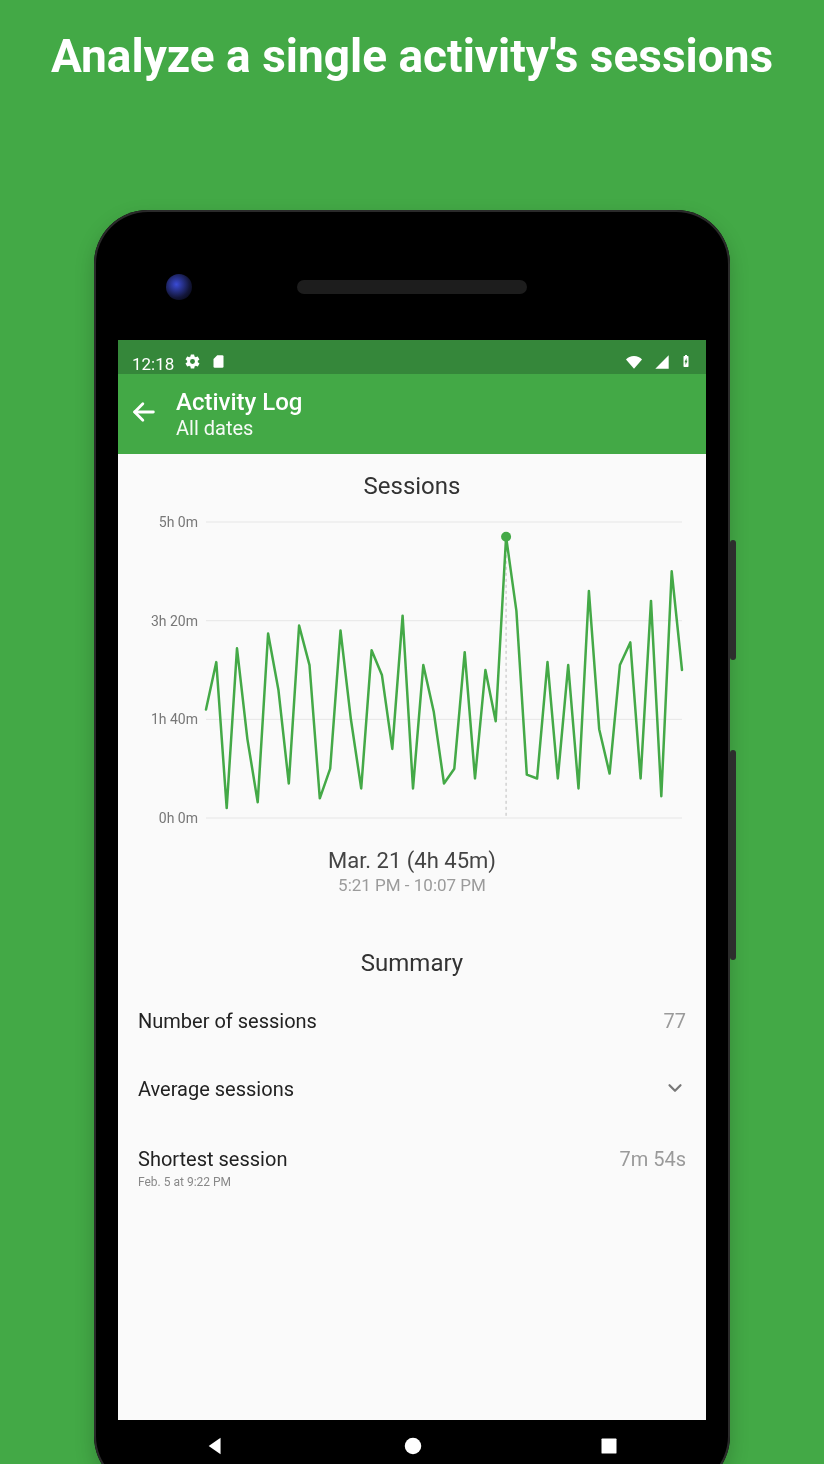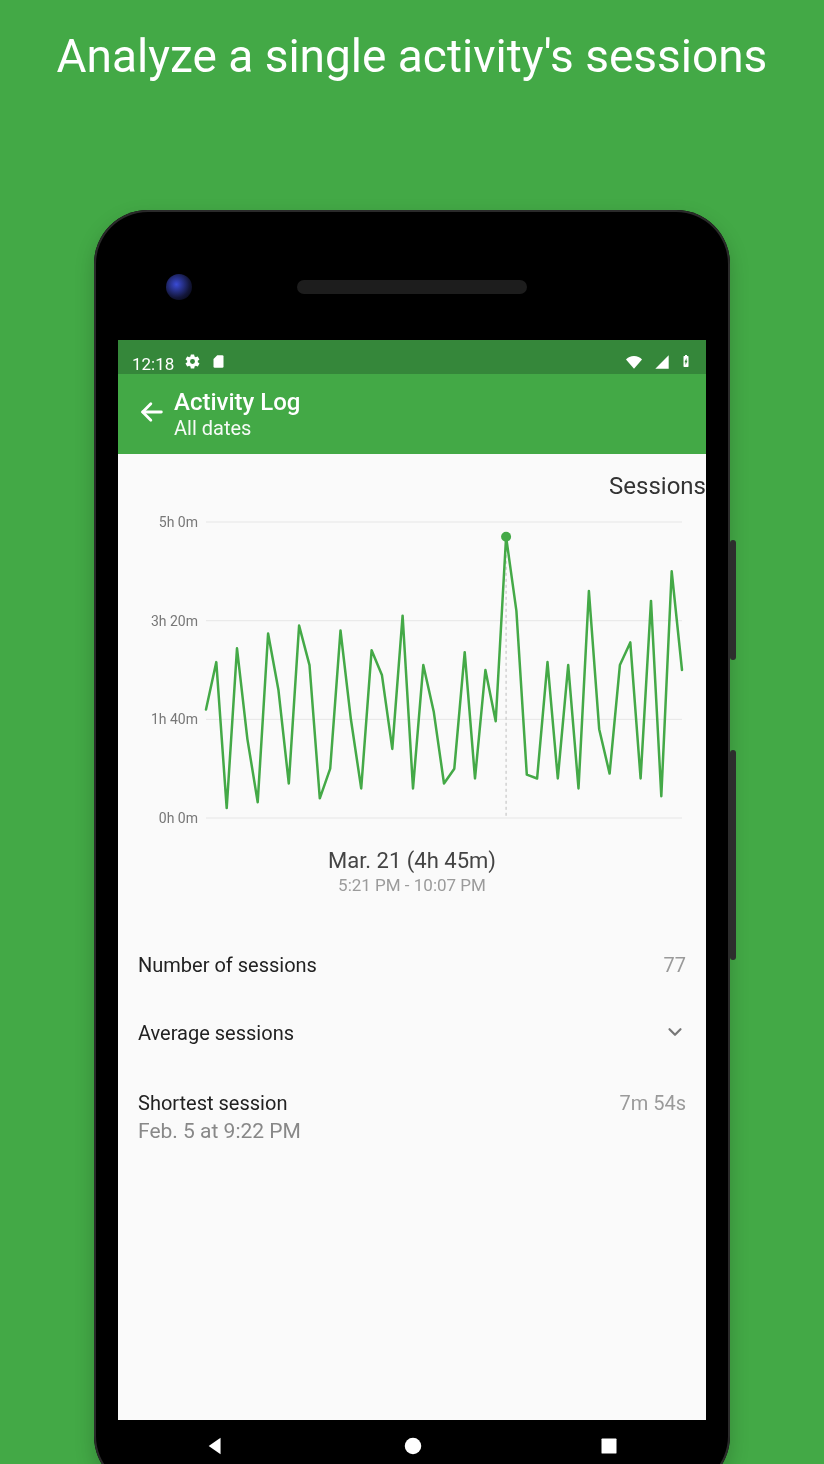"Analyze a single activity's sessions" .promo-title { font-weight: 400 -> 700 }
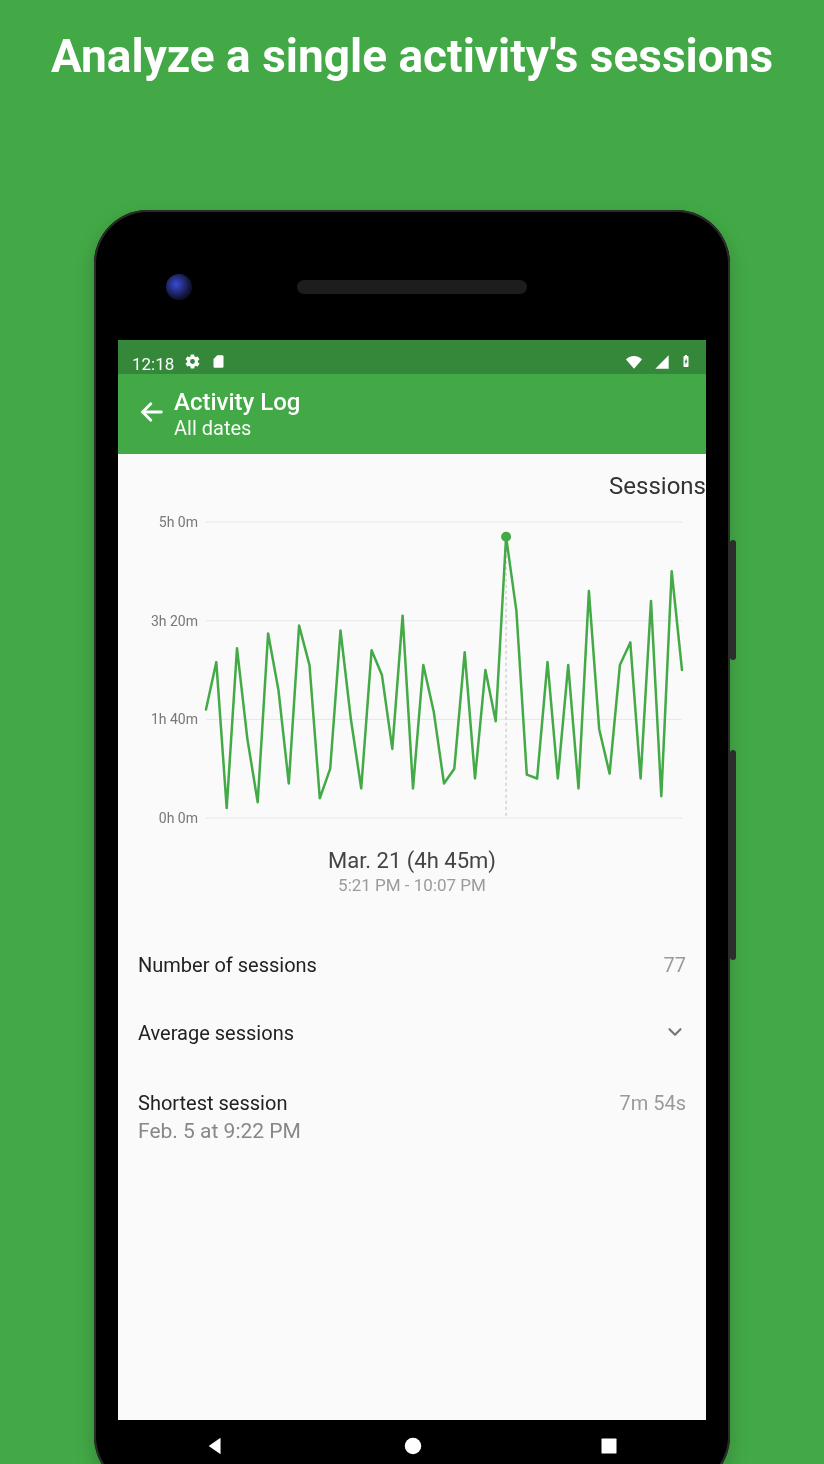"Activity Log" .appbar { gap: 8px -> 18px; padding: 0 20px -> 0 12px }
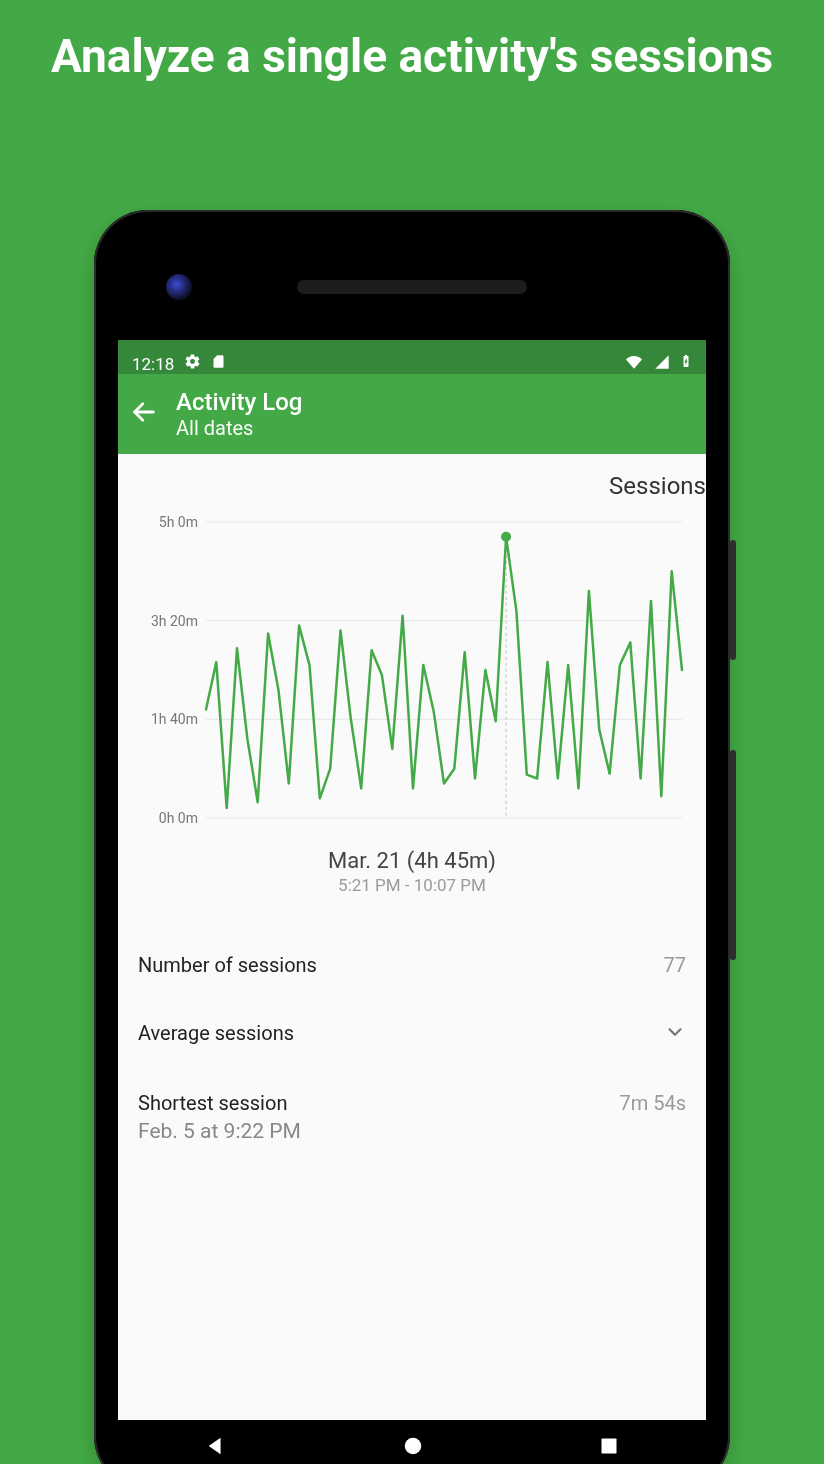"Sessions" .section-title { text-align: right -> center }
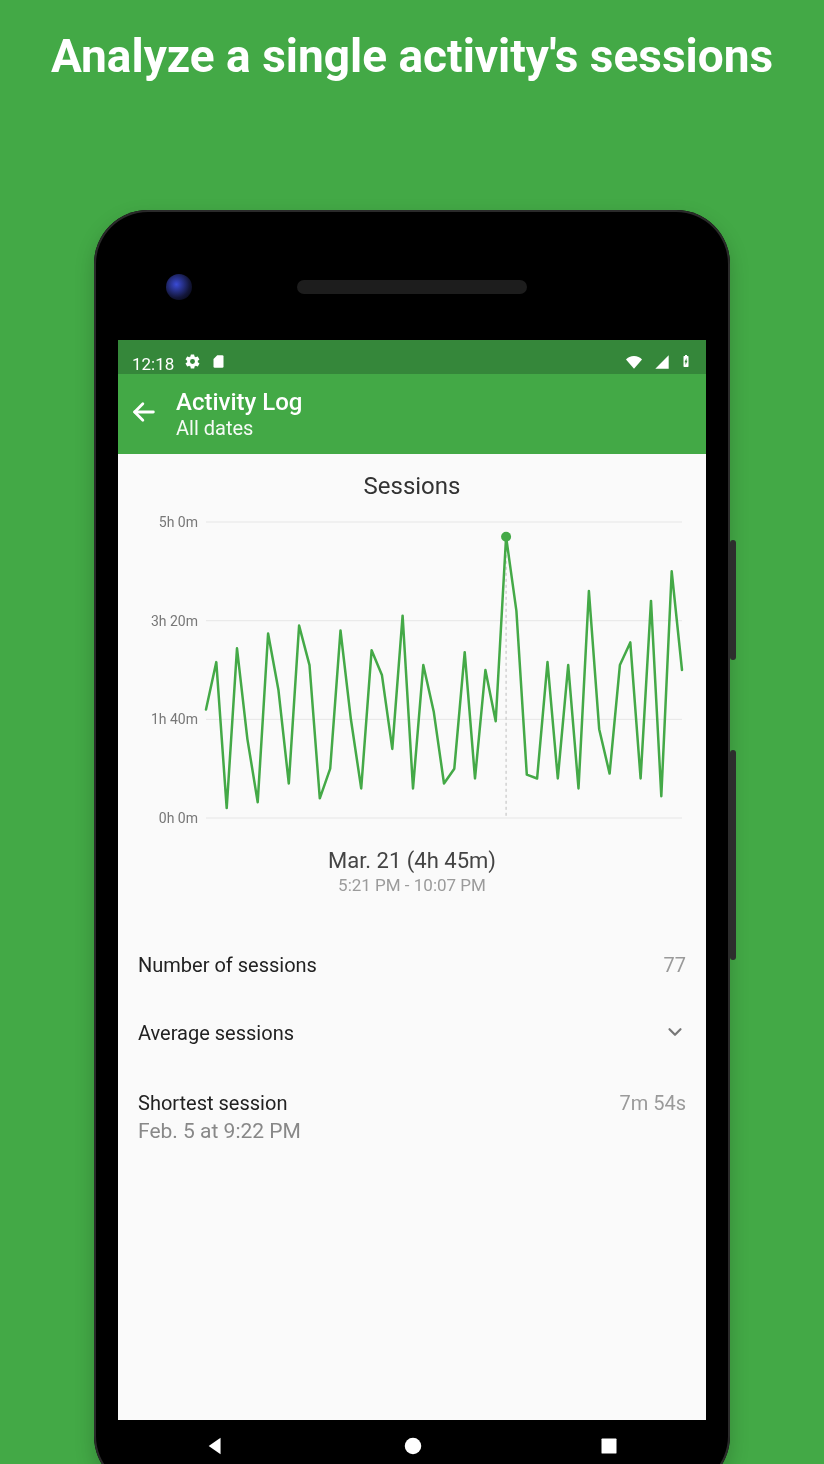"Summary" div.section-title { html: none -> <div>Summary</div> }
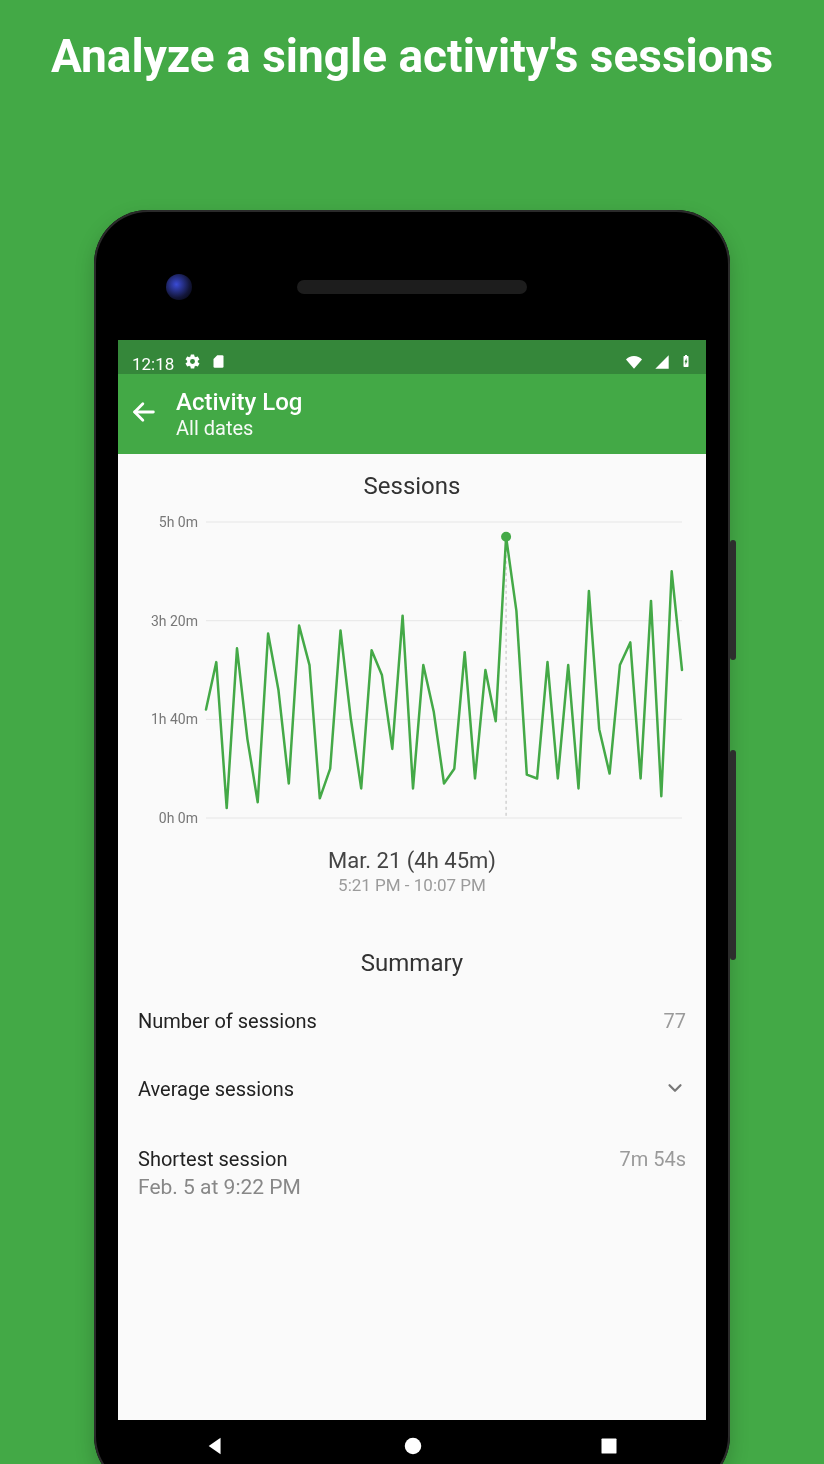"Feb. 5 at 9:22 PM" .summary-row .sub { font-size: 21px -> 12px }
